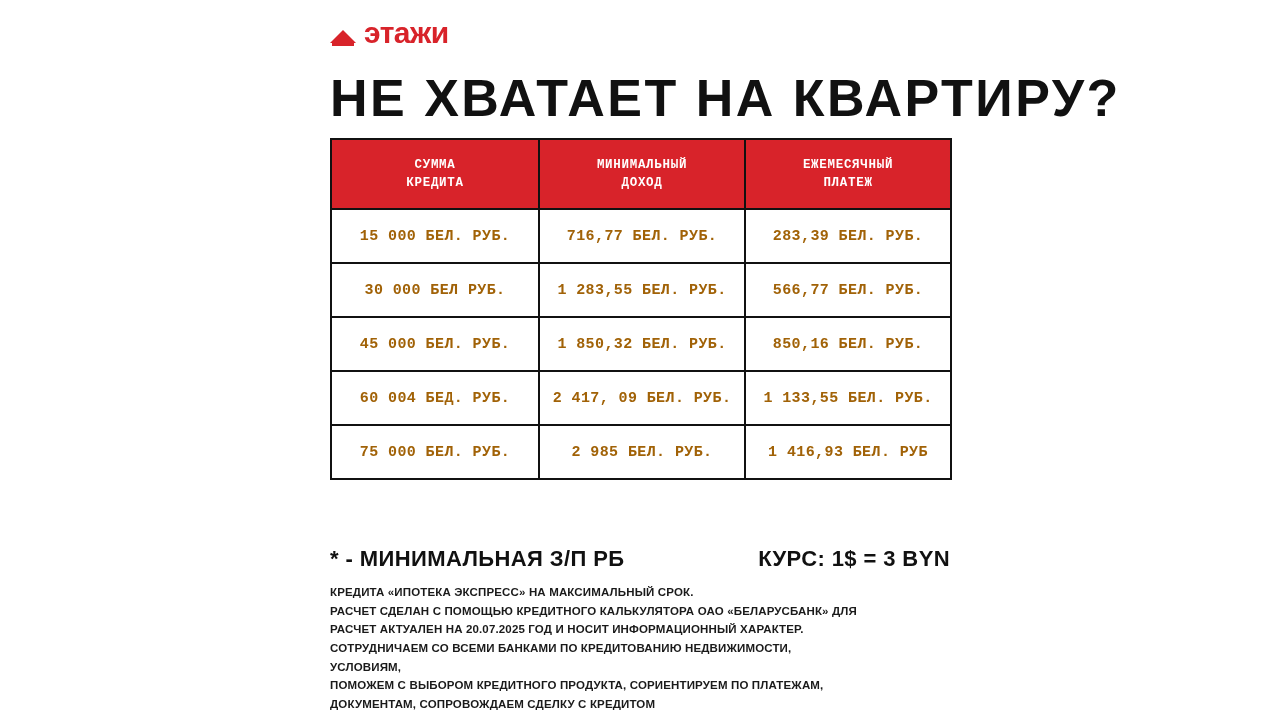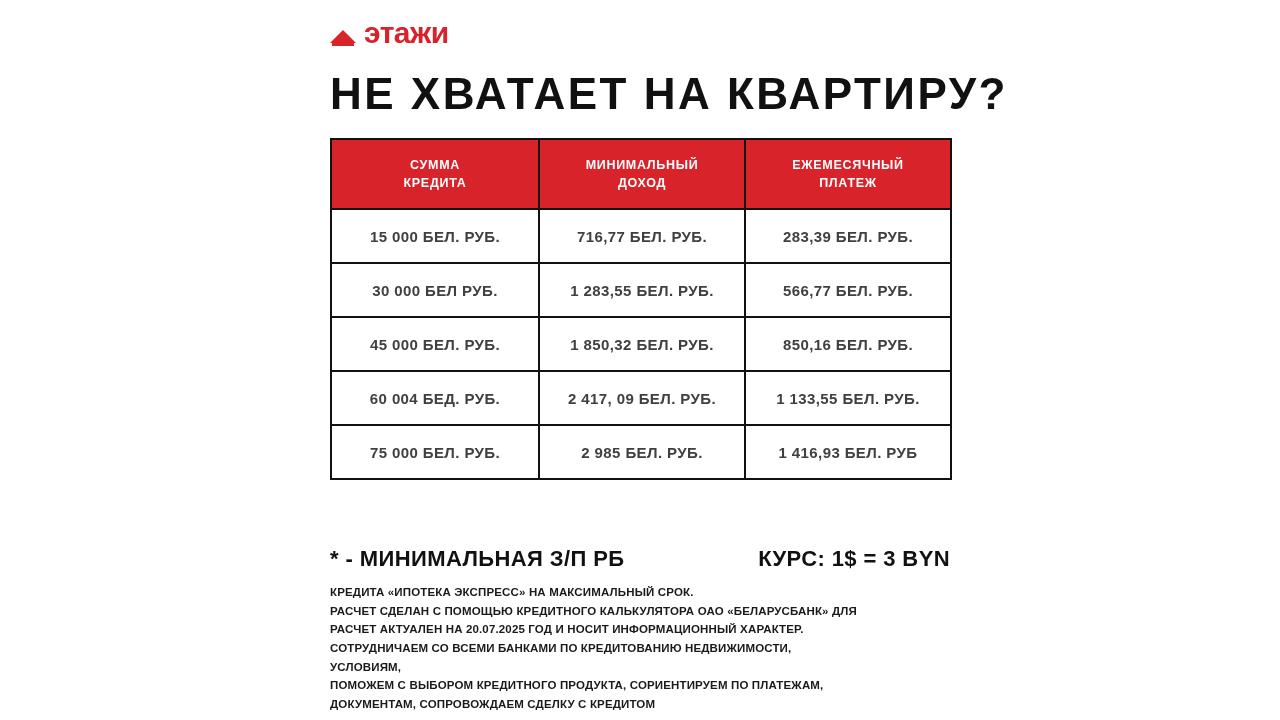"НЕ ХВАТАЕТ НА КВАРТИРУ?" .headline { font-size: 44px -> 52px }
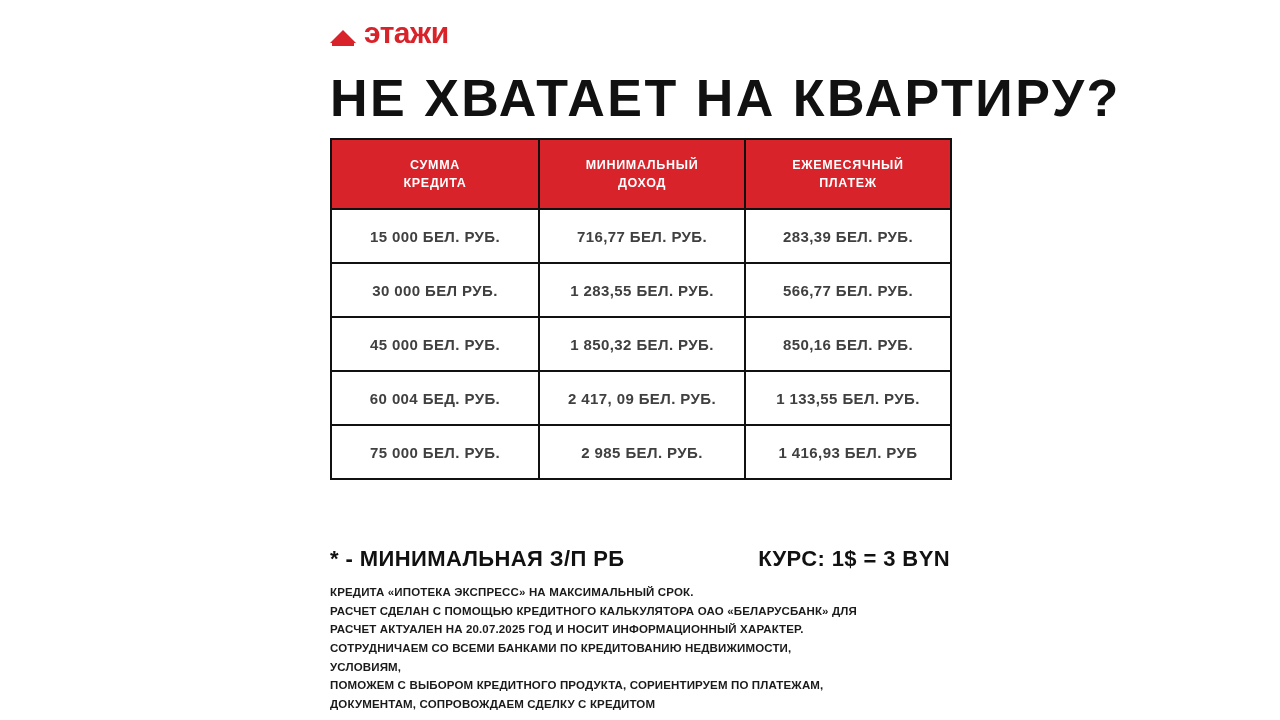"СУММА" .table-wrap { font-family: none -> Liberation Mono, monospace }
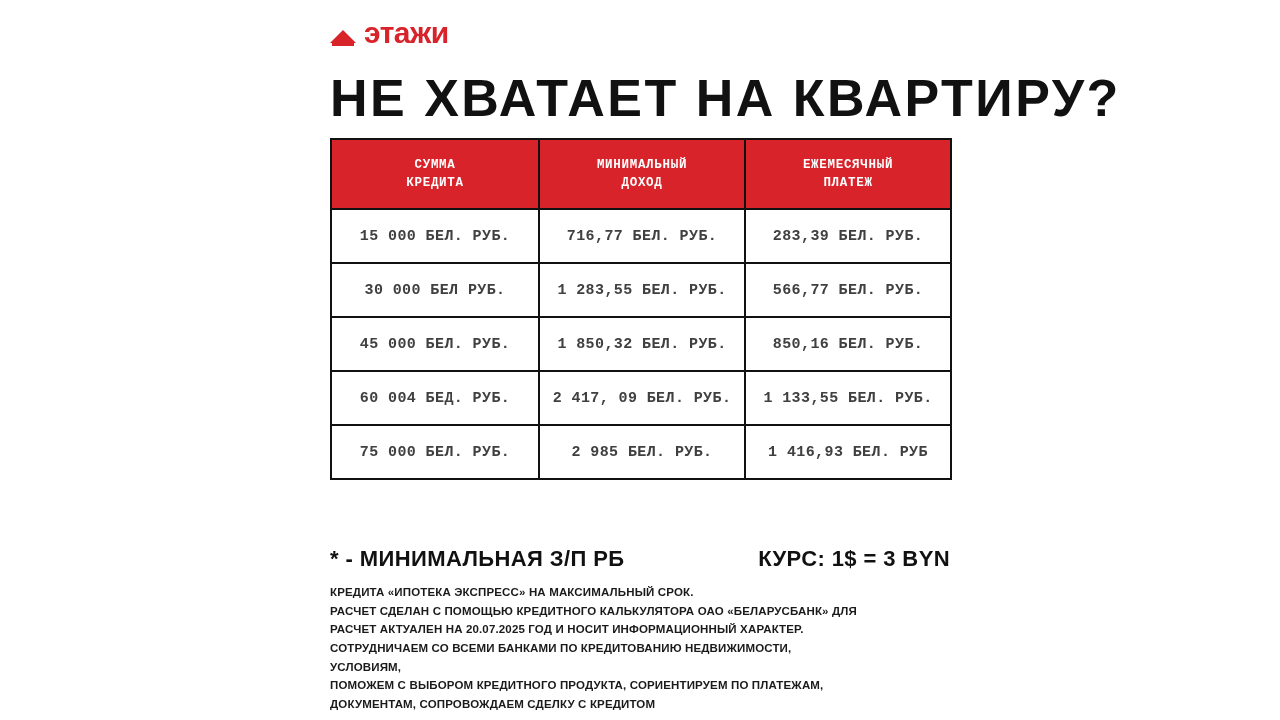"15 000 БЕЛ. РУБ." table.rates td { color: #404040 -> #a16207 }
